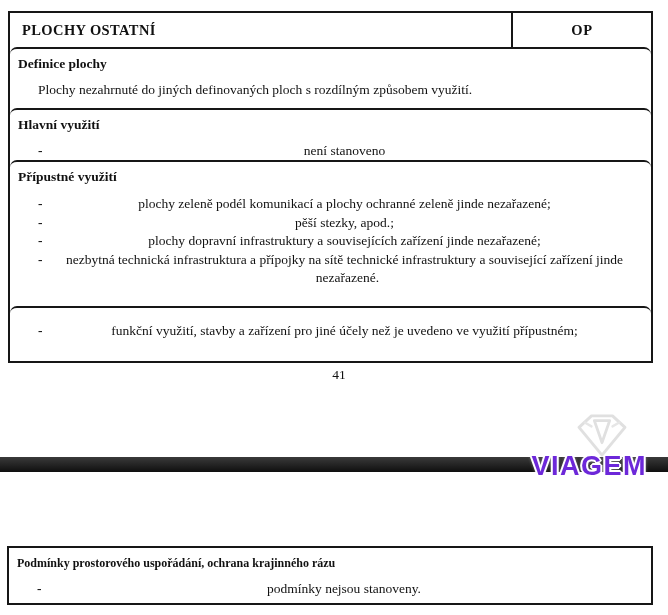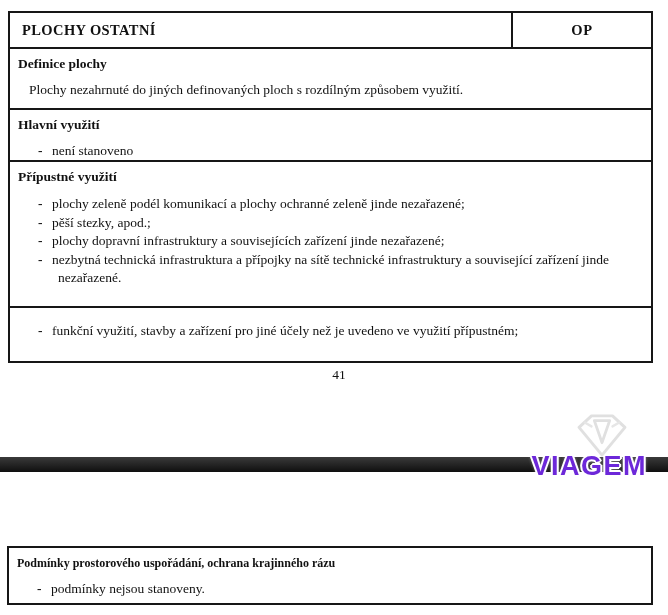"Definice plochy" .sec { border-radius: none -> 7px }
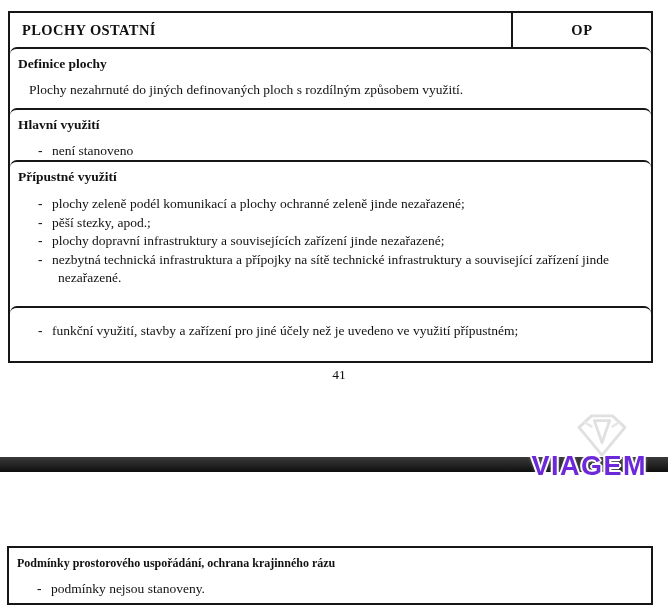"Plochy nezahrnuté do jiných definovaných" .def-text { margin: 8px 0 0 11px -> 8px 0 0 20px }
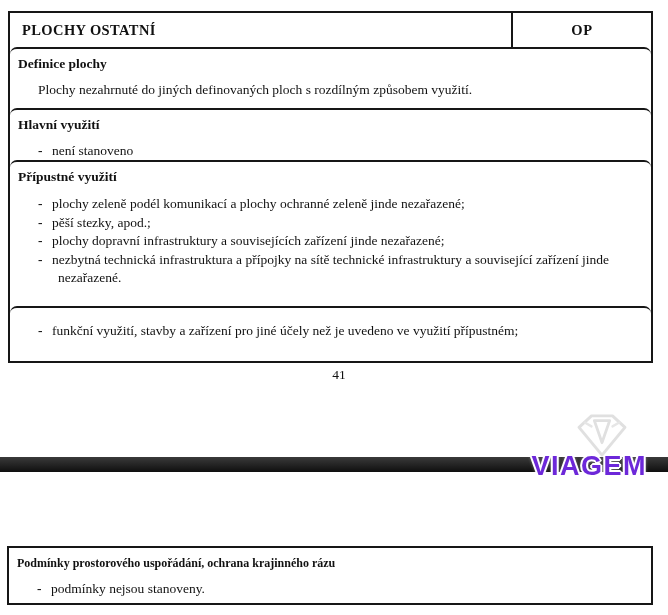"není stanoveno" .bullet .btxt { text-align: none -> center }
